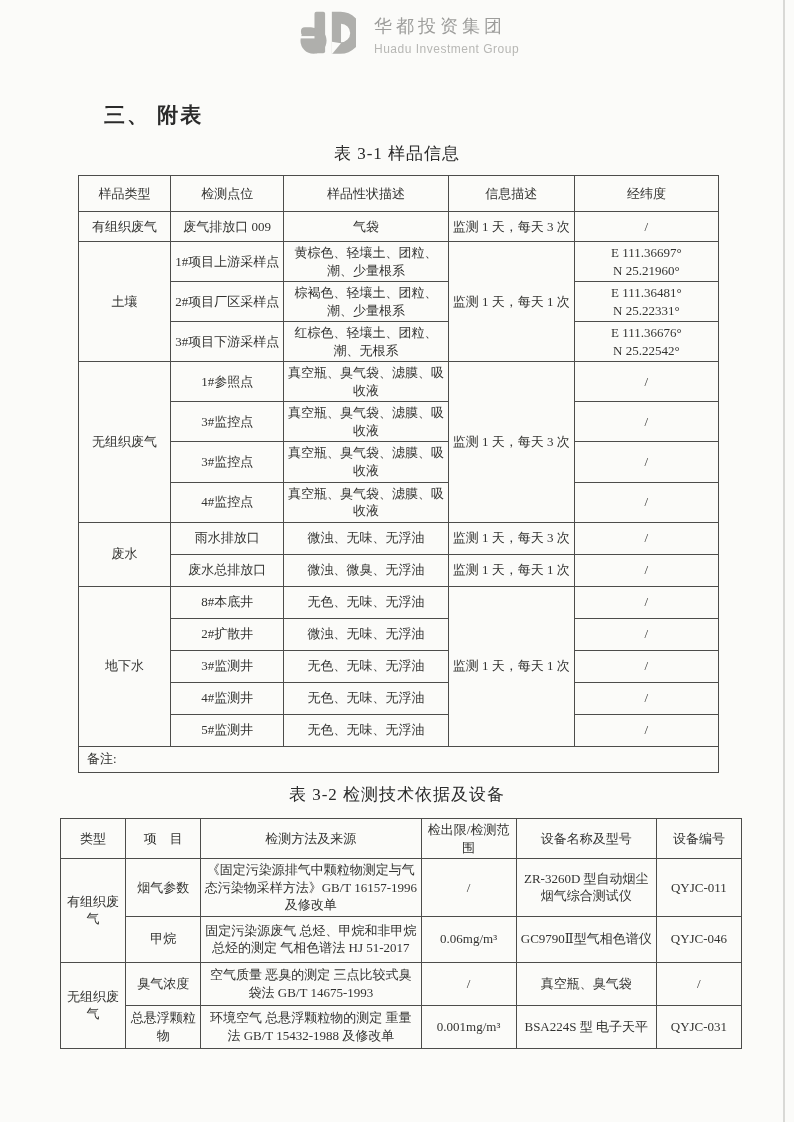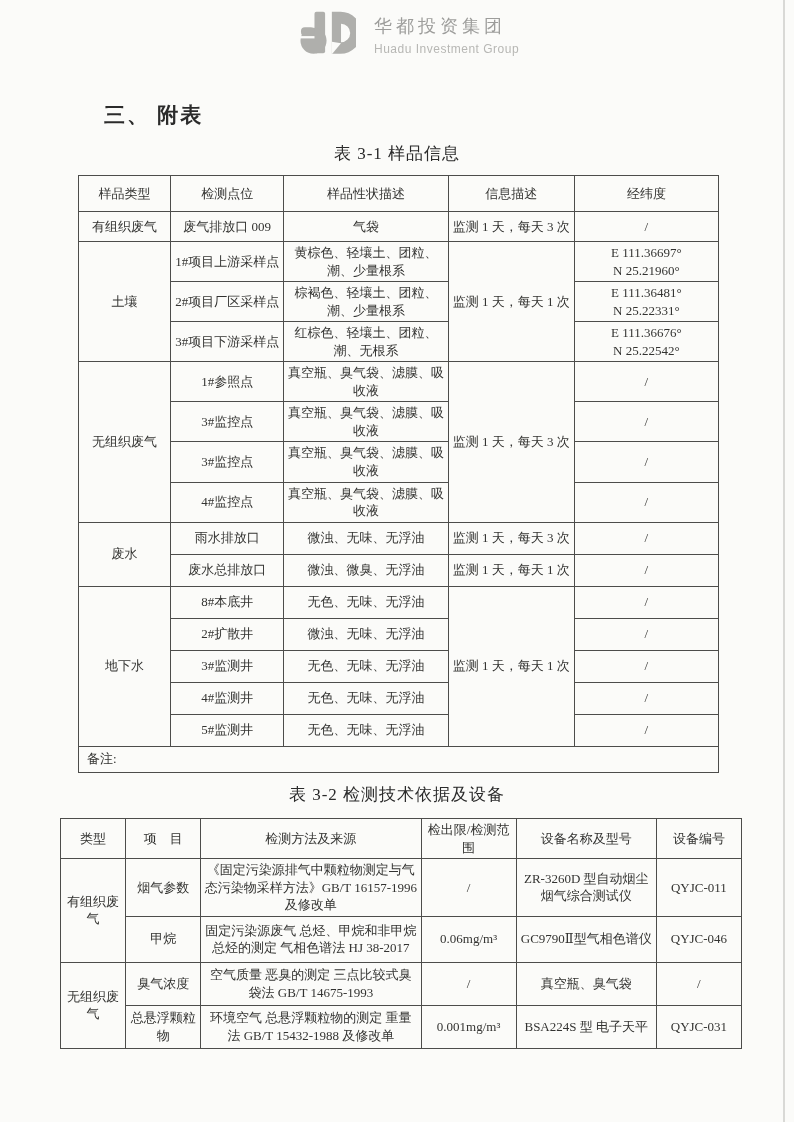"固定污染源废气 总烃、甲烷和非甲烷总烃的测定 气相色谱法 HJ 38-2017" td { text: 38-2017 -> 51-2017 }
